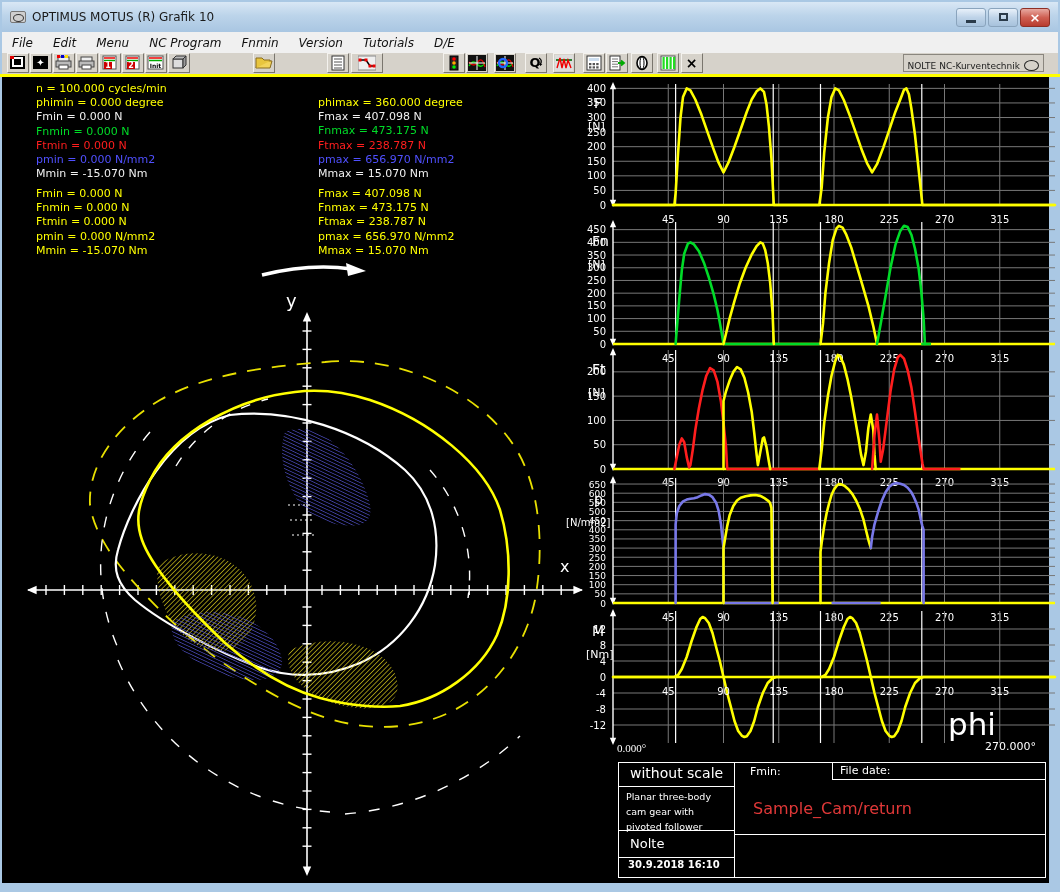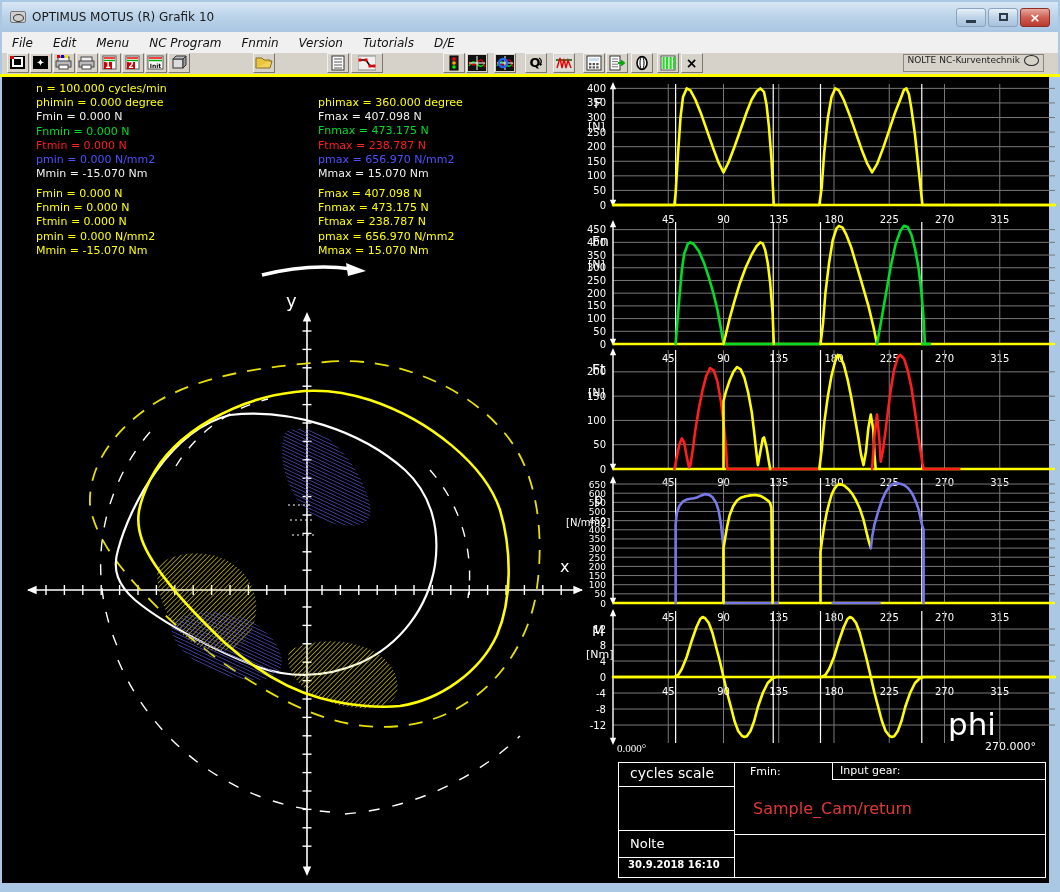"NOLTE NC-Kurventechnik" .brand { align-items: flex-start -> flex-end }
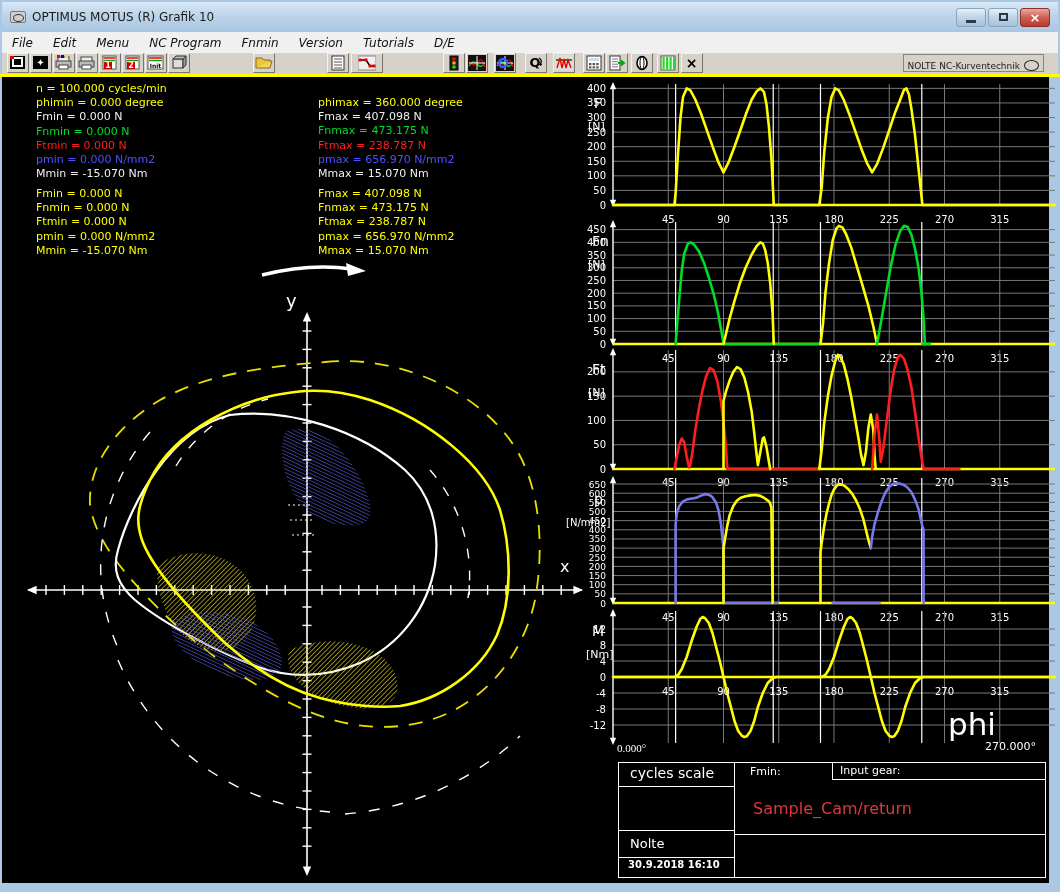"cycles scale" div.ftr-text { text: cycles -> without }
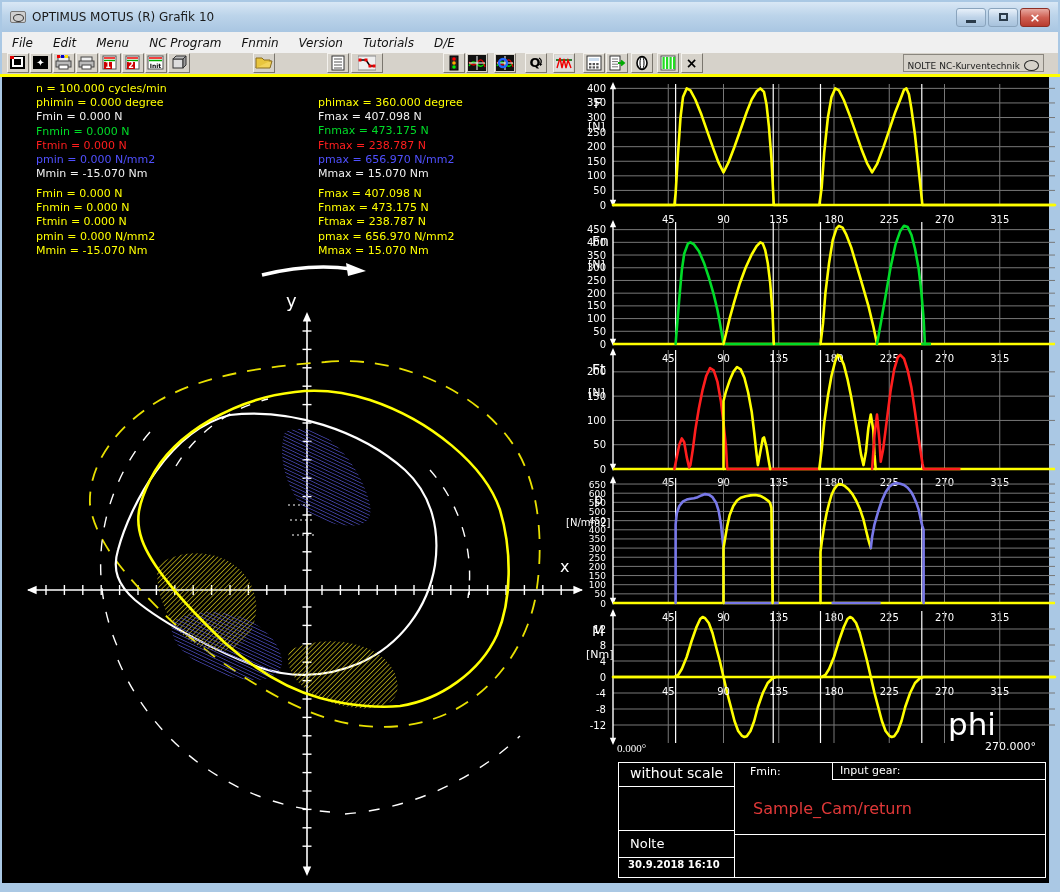"Input gear:" div.ftr-text { text: Input gear -> File date }
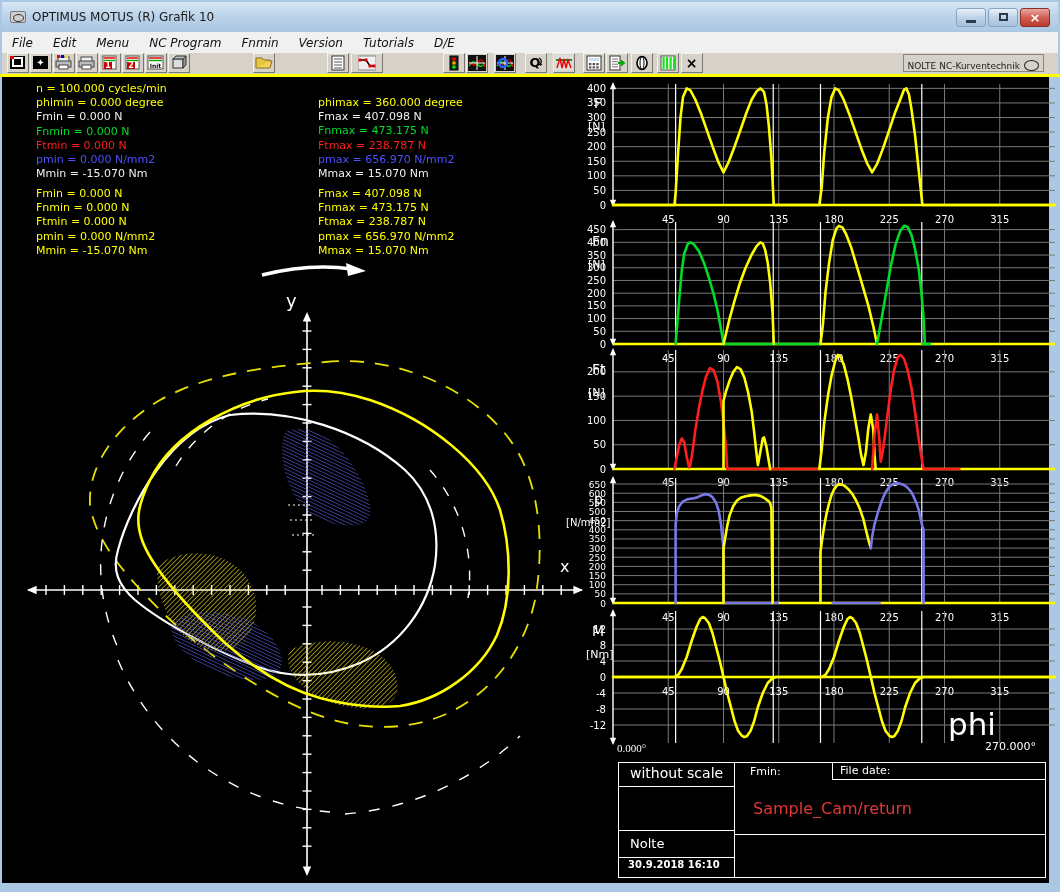"Planar three-body" div.ftr-text { html: none -> <div> <div>Planar three-body</div> <div>cam gear with</div> <div>pivoted follower</div> </div> }
